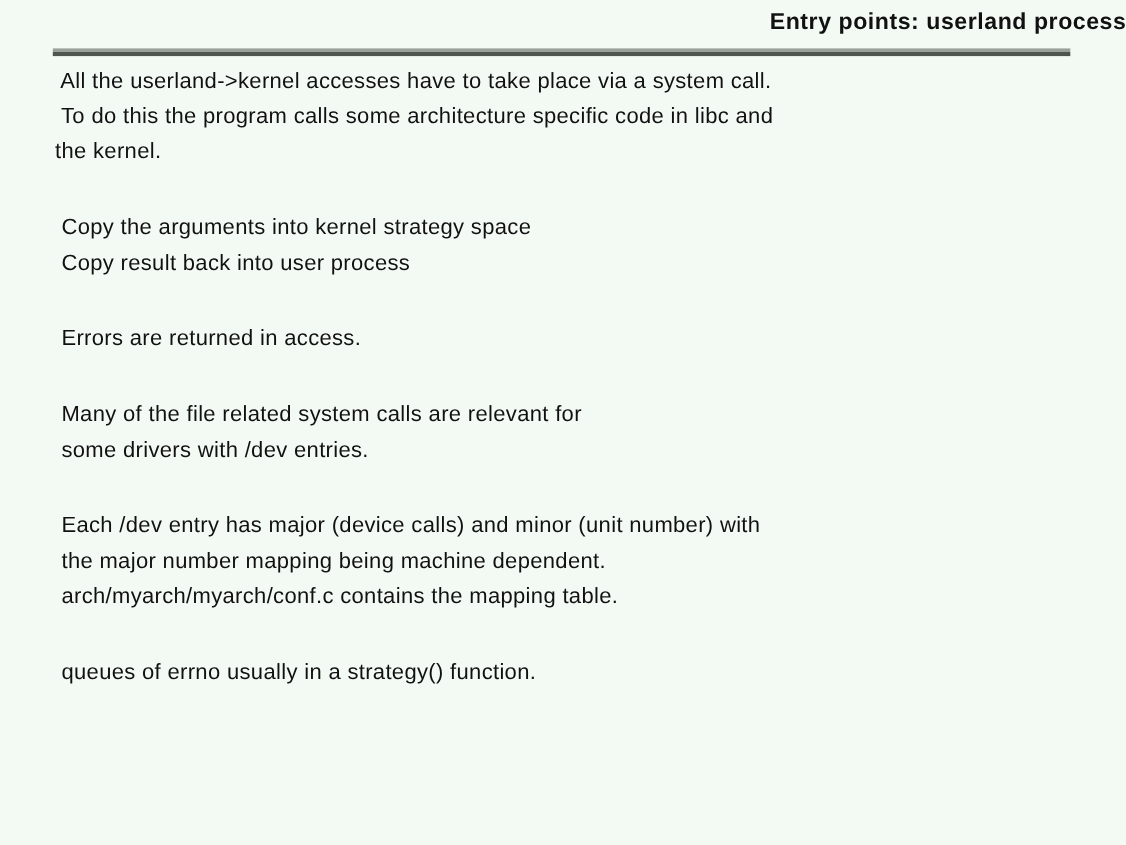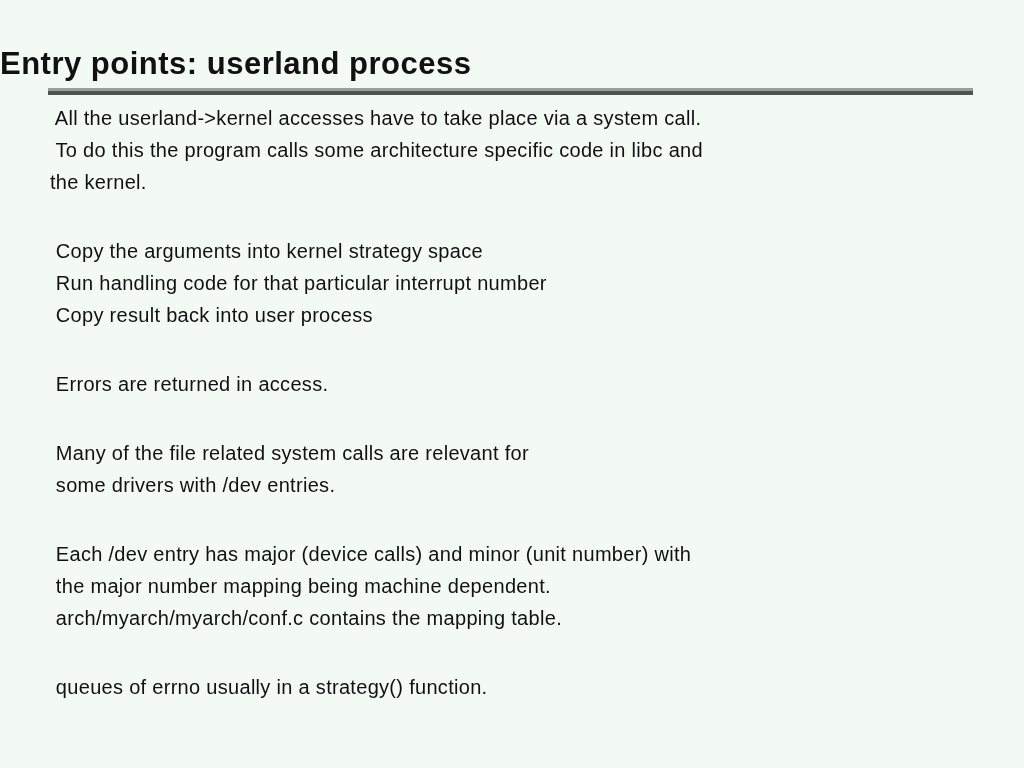"Entry points: userland process" .slide-title { font-size: 31px -> 21px; padding-top: 44px -> none; text-align: left -> right }
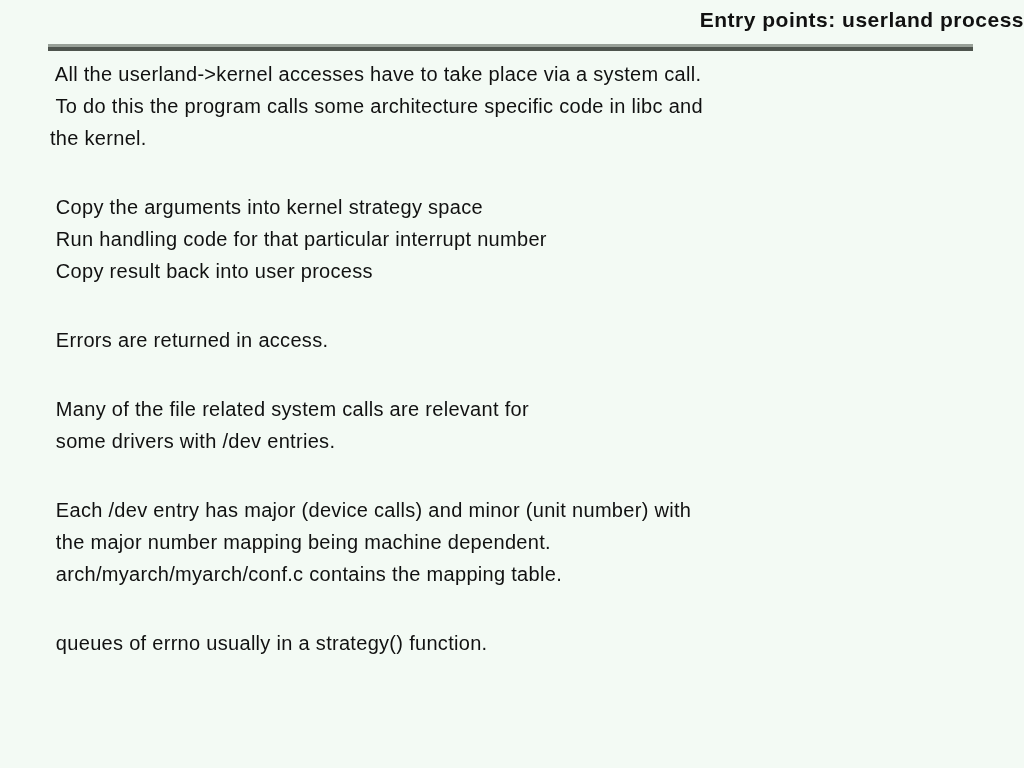"Run handling code for that" div.text-line { html: <div> Run handling code for that particular interrupt number</div> -> none }
